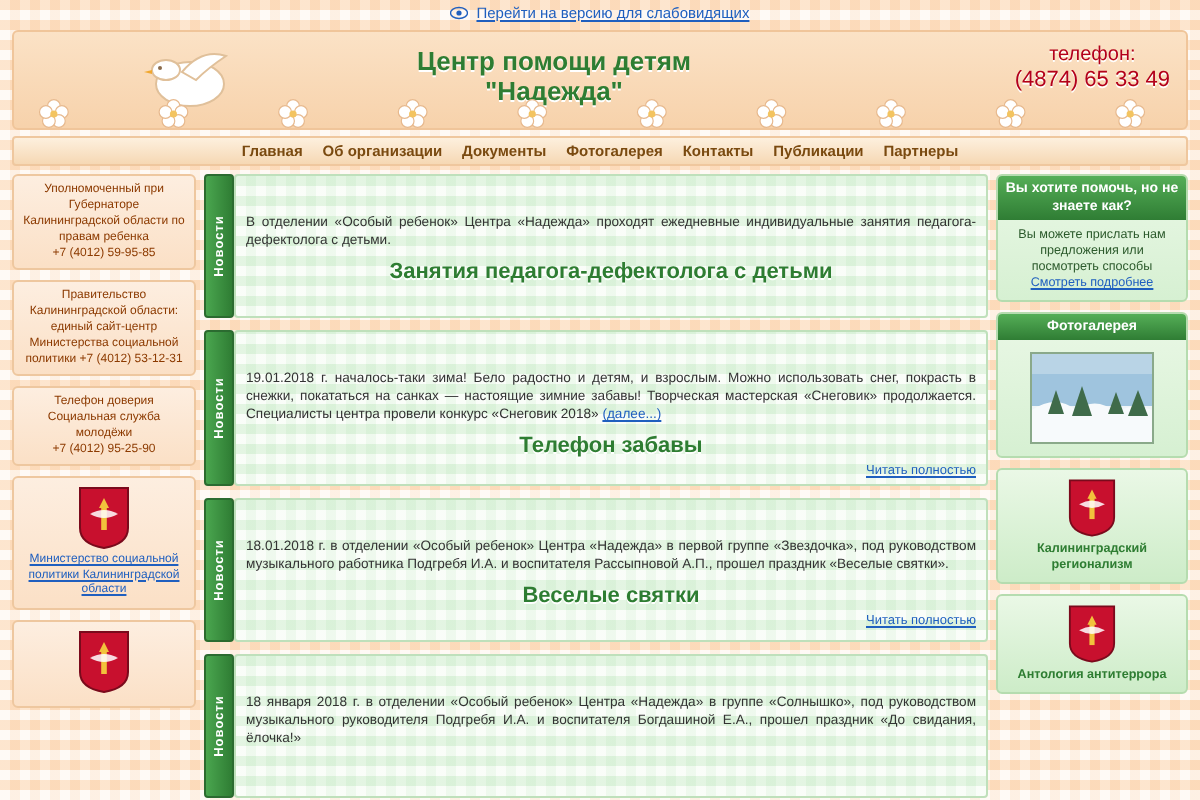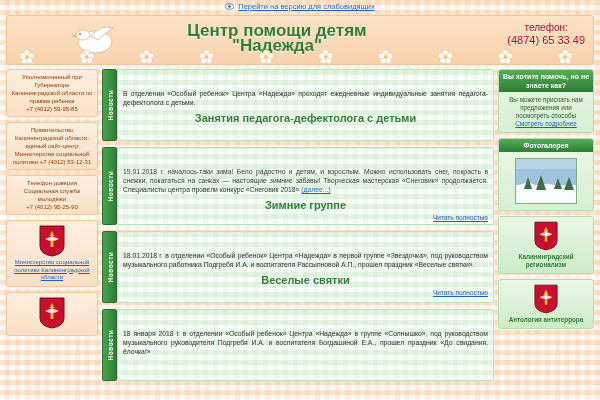"Центр помощи детям" .header-title { font-size: 17px -> 13px }
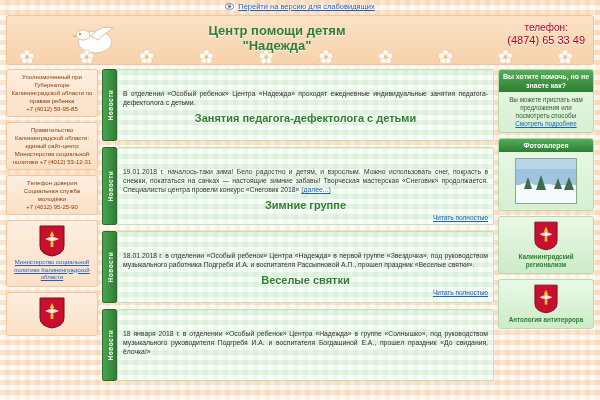"Главная Об организации Документы" div.nav { html: none -> <div> <a>Главная</a> <a>Об организации</a> <a>Документы</a> <a>Фотогалерея</a> <a>Контакты</a> <a>Публикации</a> <a>Партнеры</a> </div> }
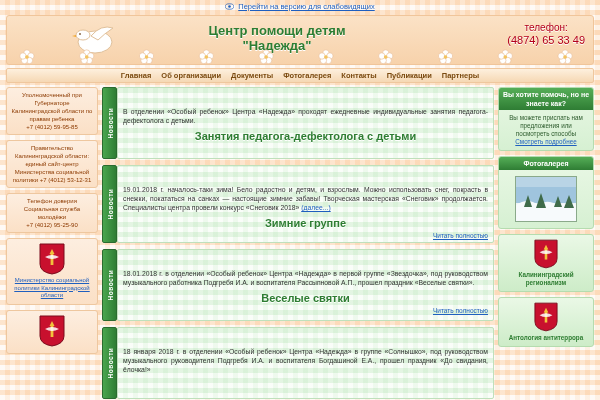"Зимние группе" div.news-title { text: Зимние группе -> Телефон забавы }
